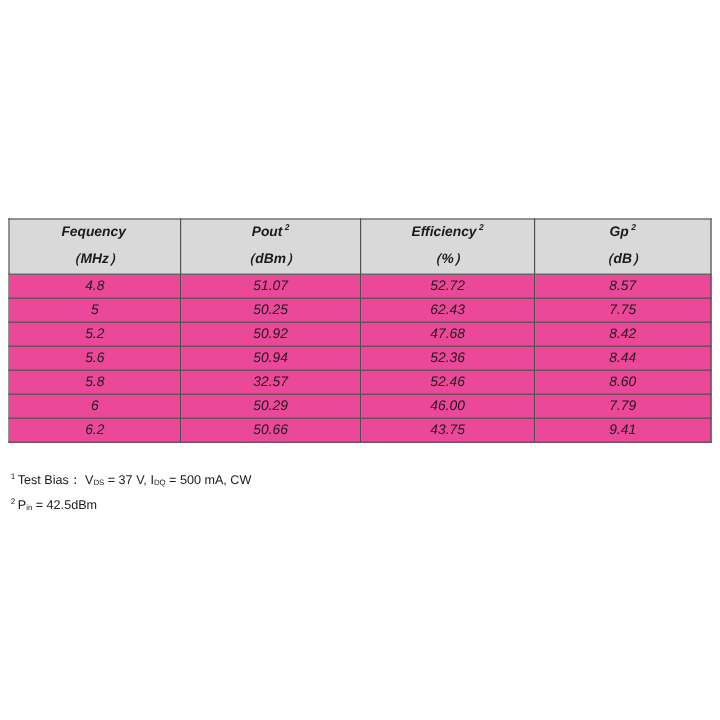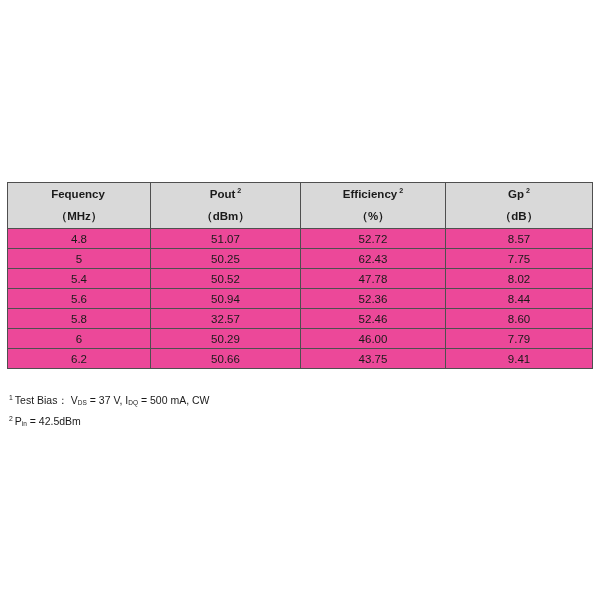"Fequency" .table-wrap { font-style: none -> italic }
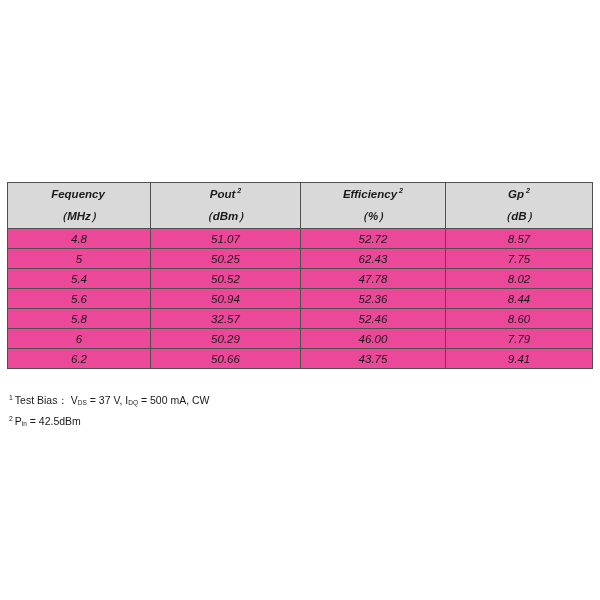"5.2" tr { html: none -> <tr> <td>5.2</td> <td>50.92</td> <td>47.68</td> <td>8.42</td> </tr> }
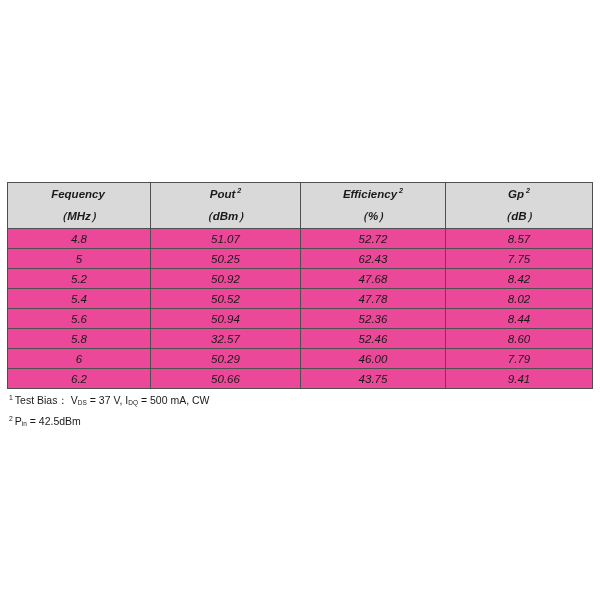"5.4" tr { html: <tr> <td>5.4</td> <td>50.52</td> <td>47.78</td> <td>8.02</td> </tr> -> none }
